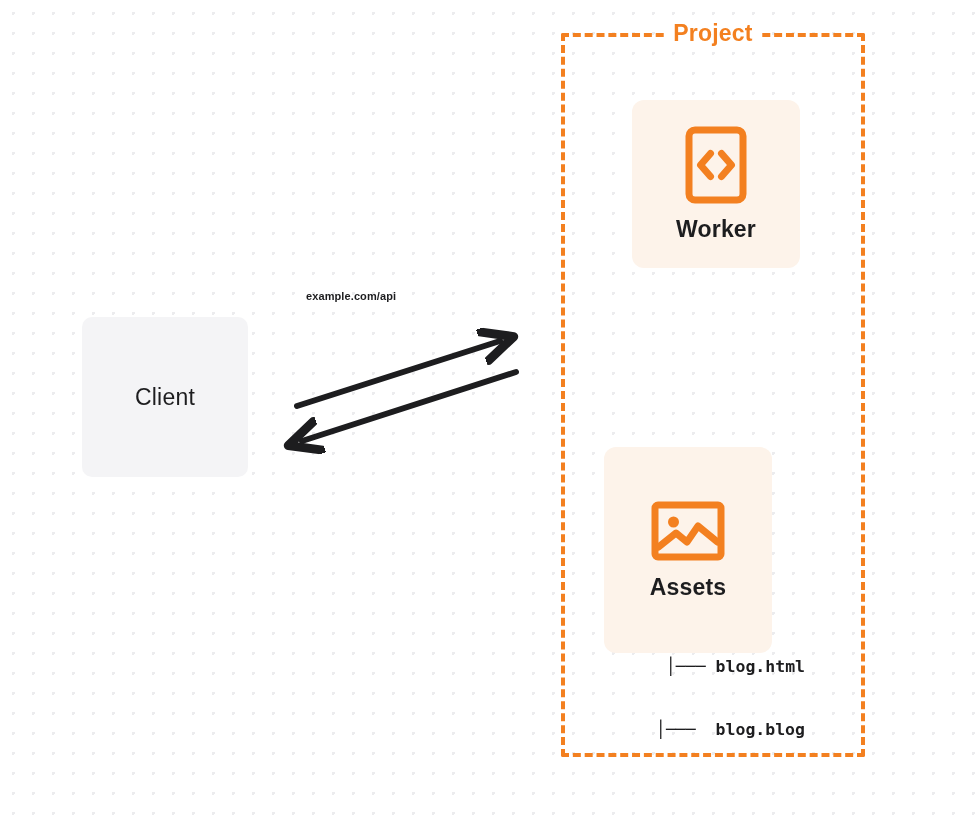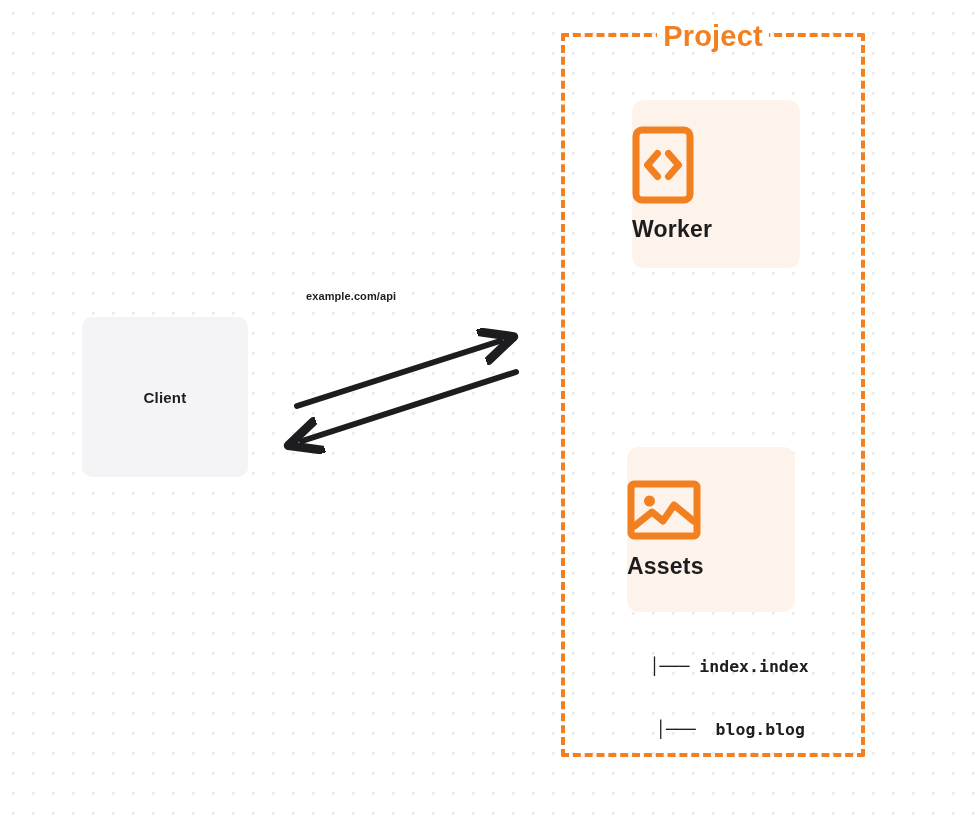"Project" .project-title span { font-size: 29px -> 23px }
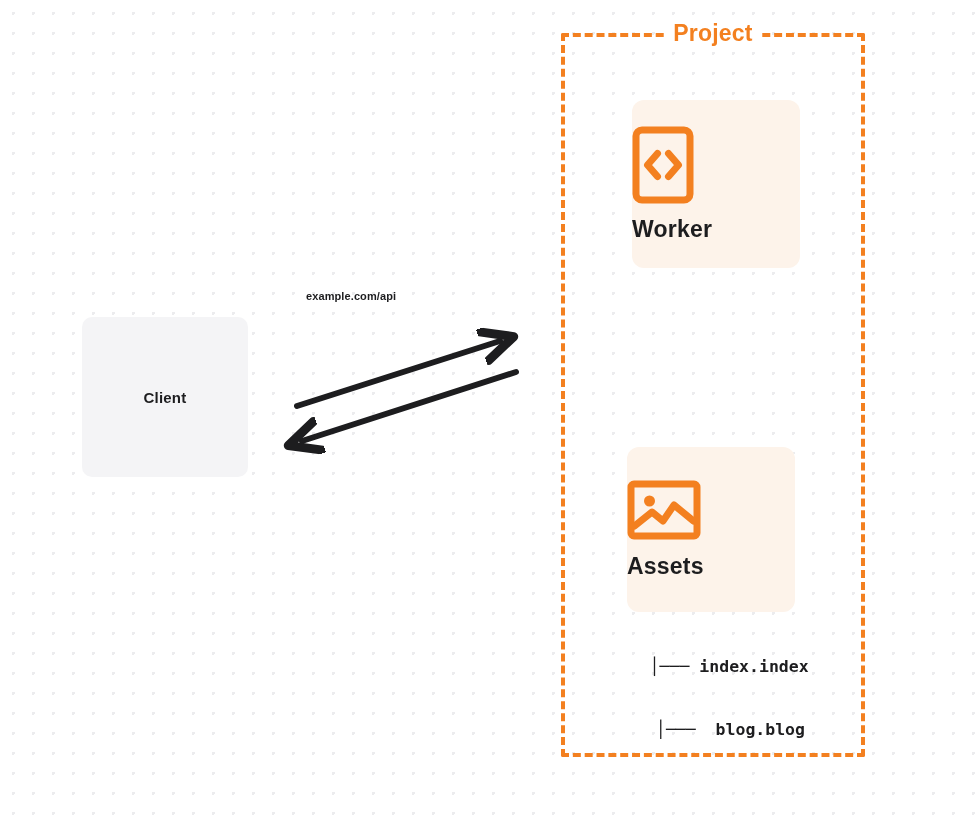"Worker" .card { align-items: none -> center }
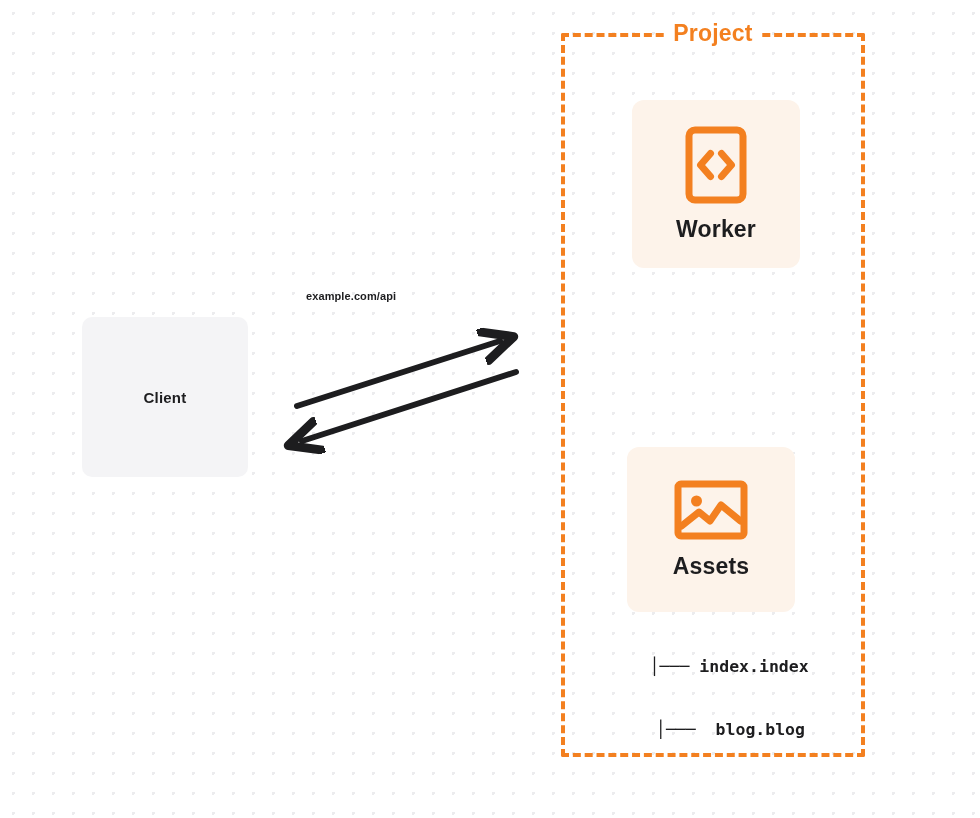"Client" .client-label { font-size: 15px -> 23px; font-weight: bold -> normal }
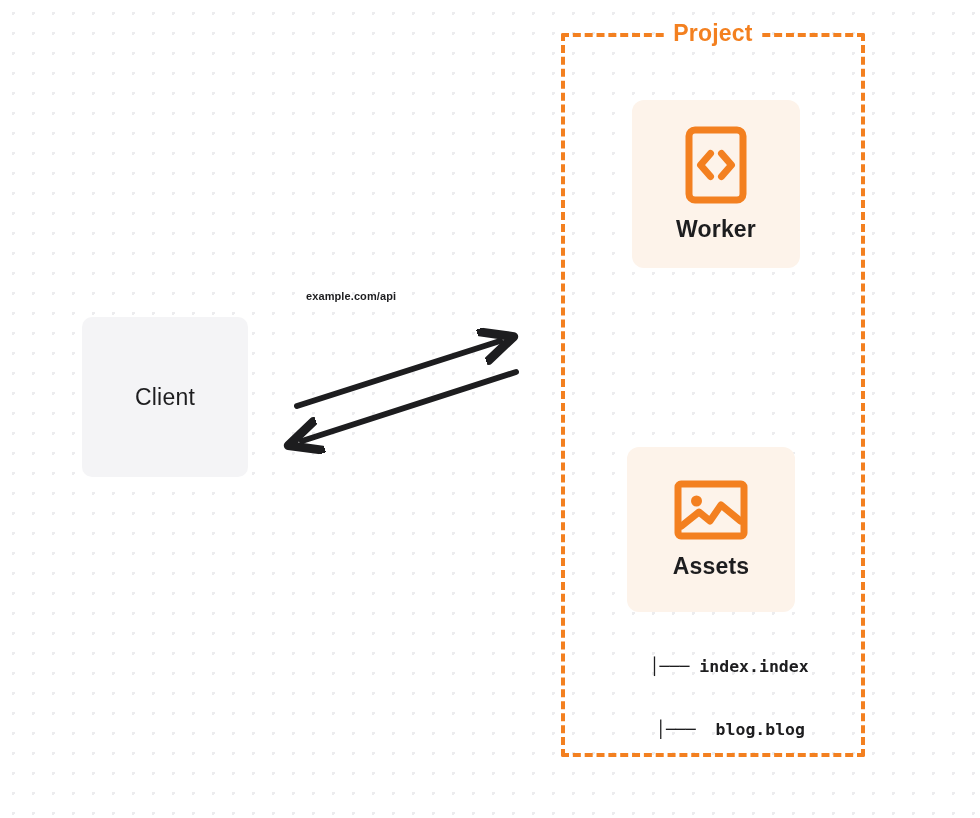"Assets" .card-assets { height: 165px -> 206px; left: 627px -> 604px }
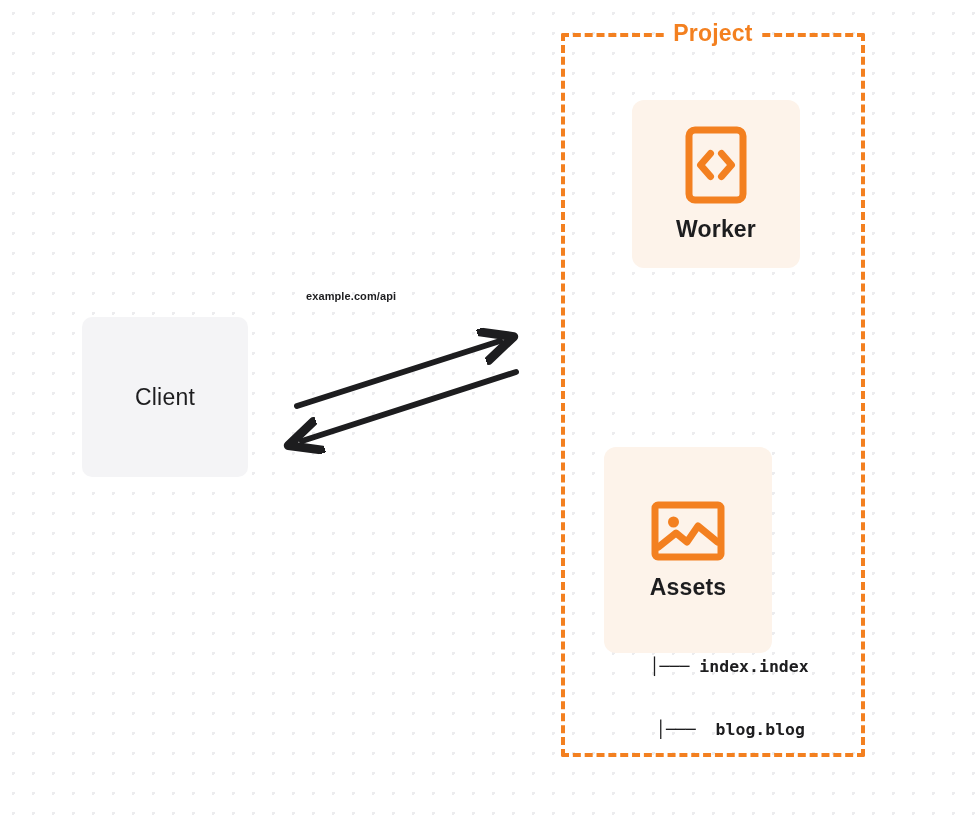"│─── index.index" span.tree-row { text: index.index -> blog.html }
